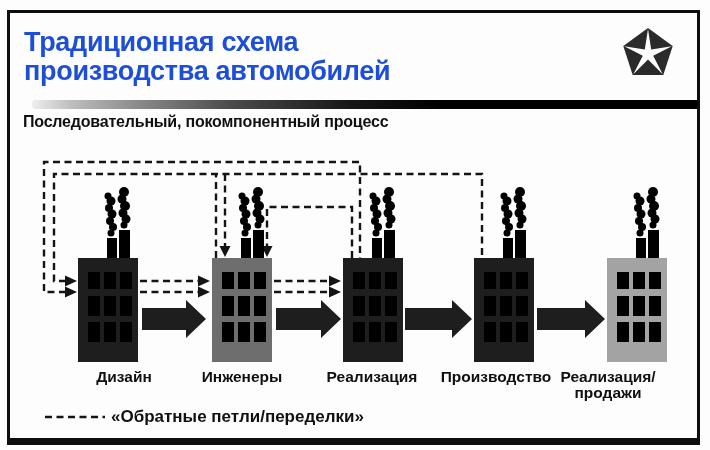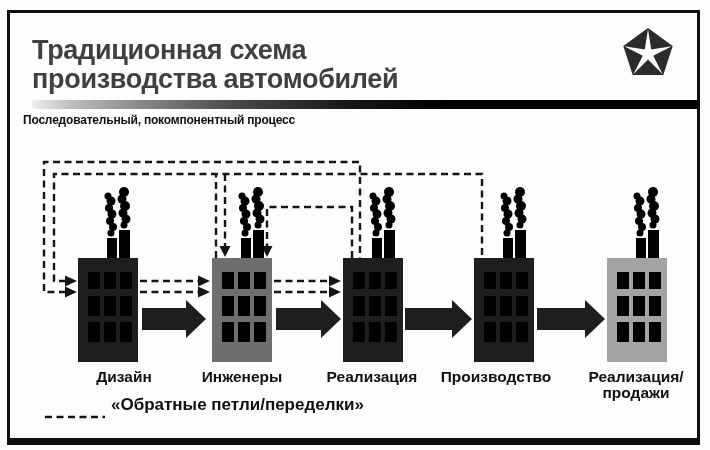"Традиционная схема" .title { color: #404040 -> #1d4ed8; margin-left: 8px -> none; top: 36px -> 28px }
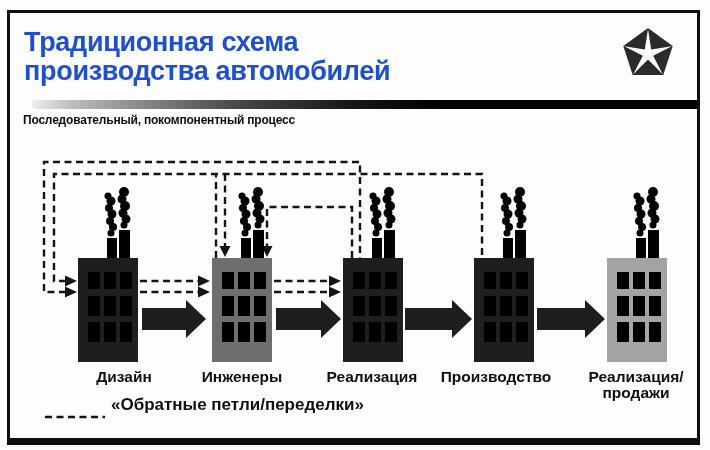"Последовательный, покомпонентный процесс" .subtitle { font-size: 12px -> 16px }
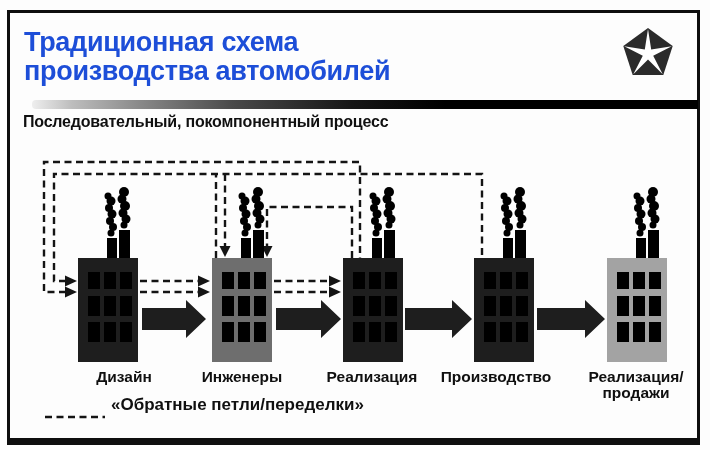"Реализация/" div.stage-label { left: 636px -> 608px }
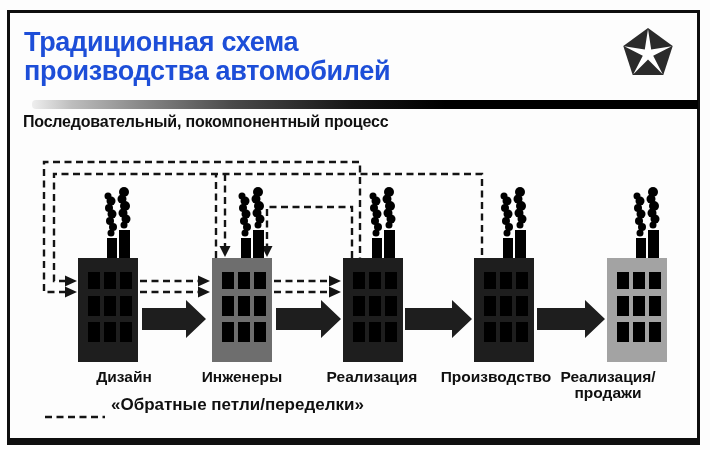"«Обратные петли/переделки»" .legend-label { top: 395px -> 407px }
